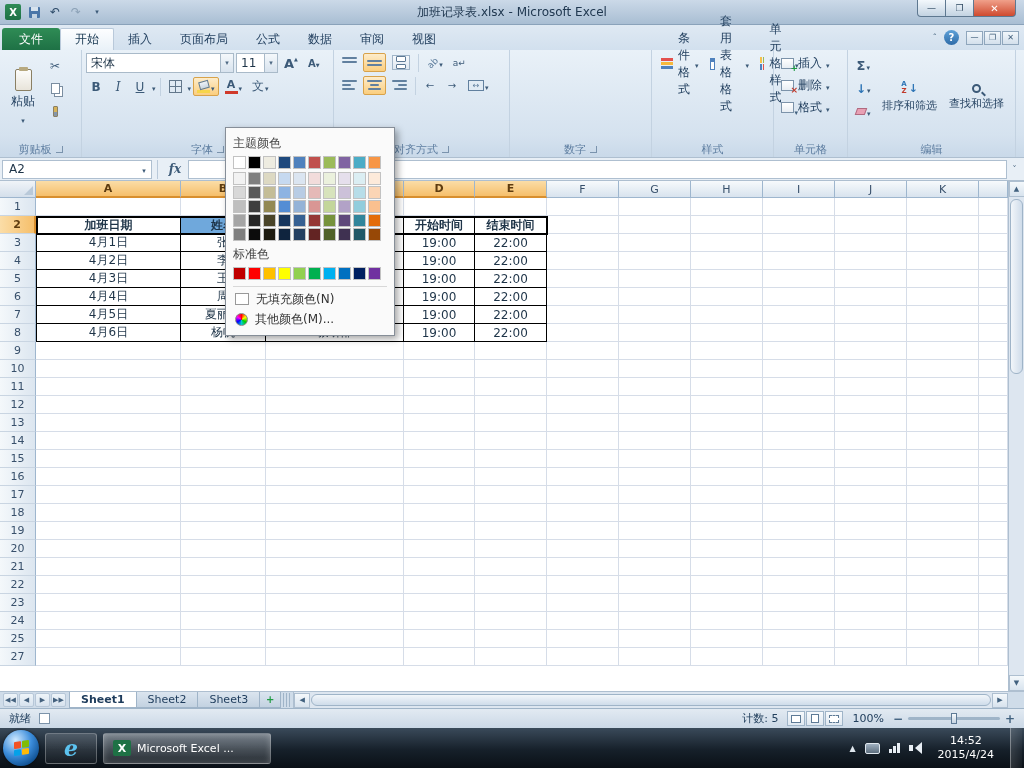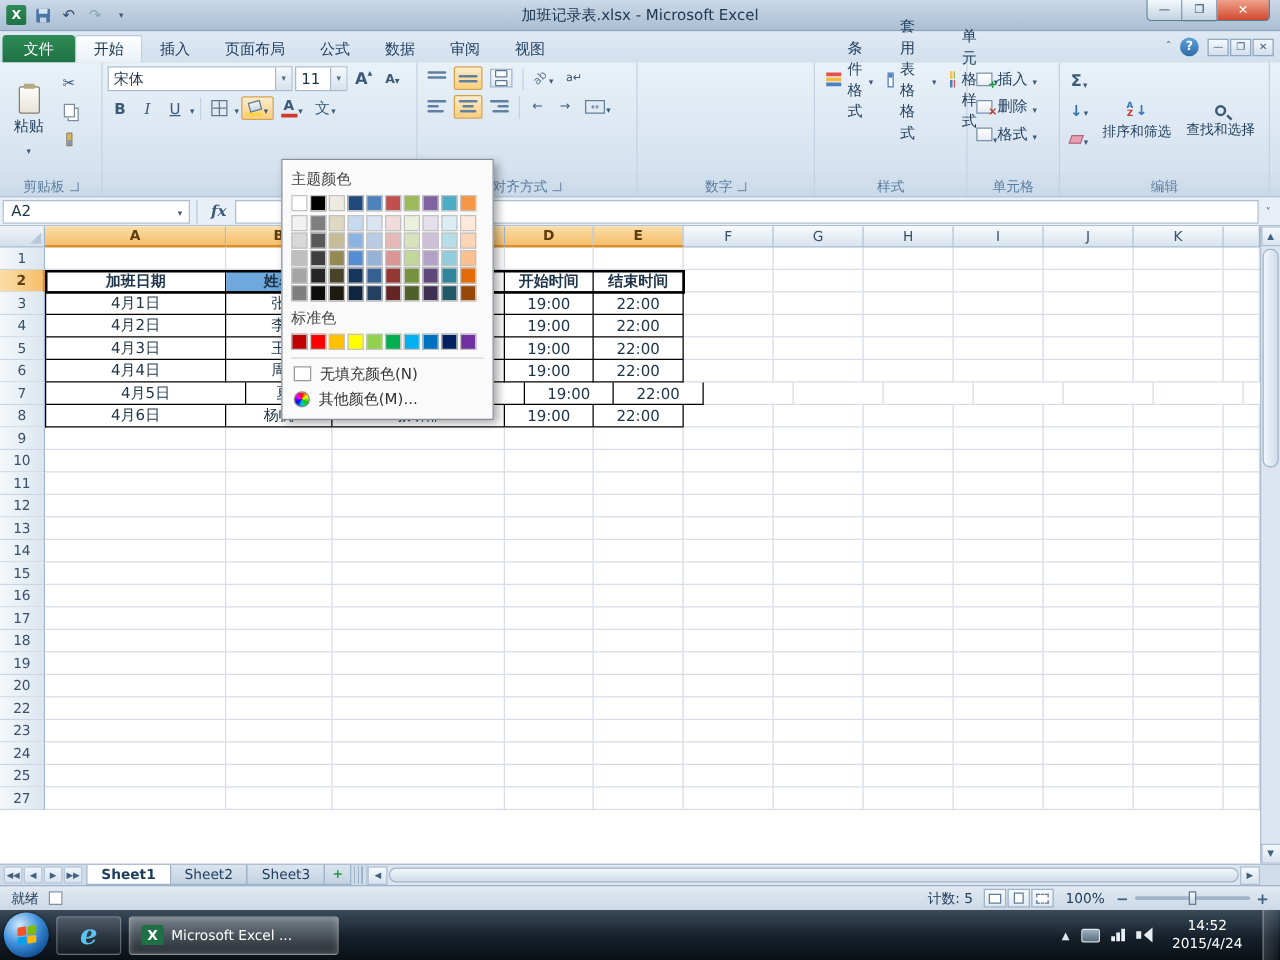"字体" div.glabel { html: none -> <div> <span>字体</span> <span></span> </div> }
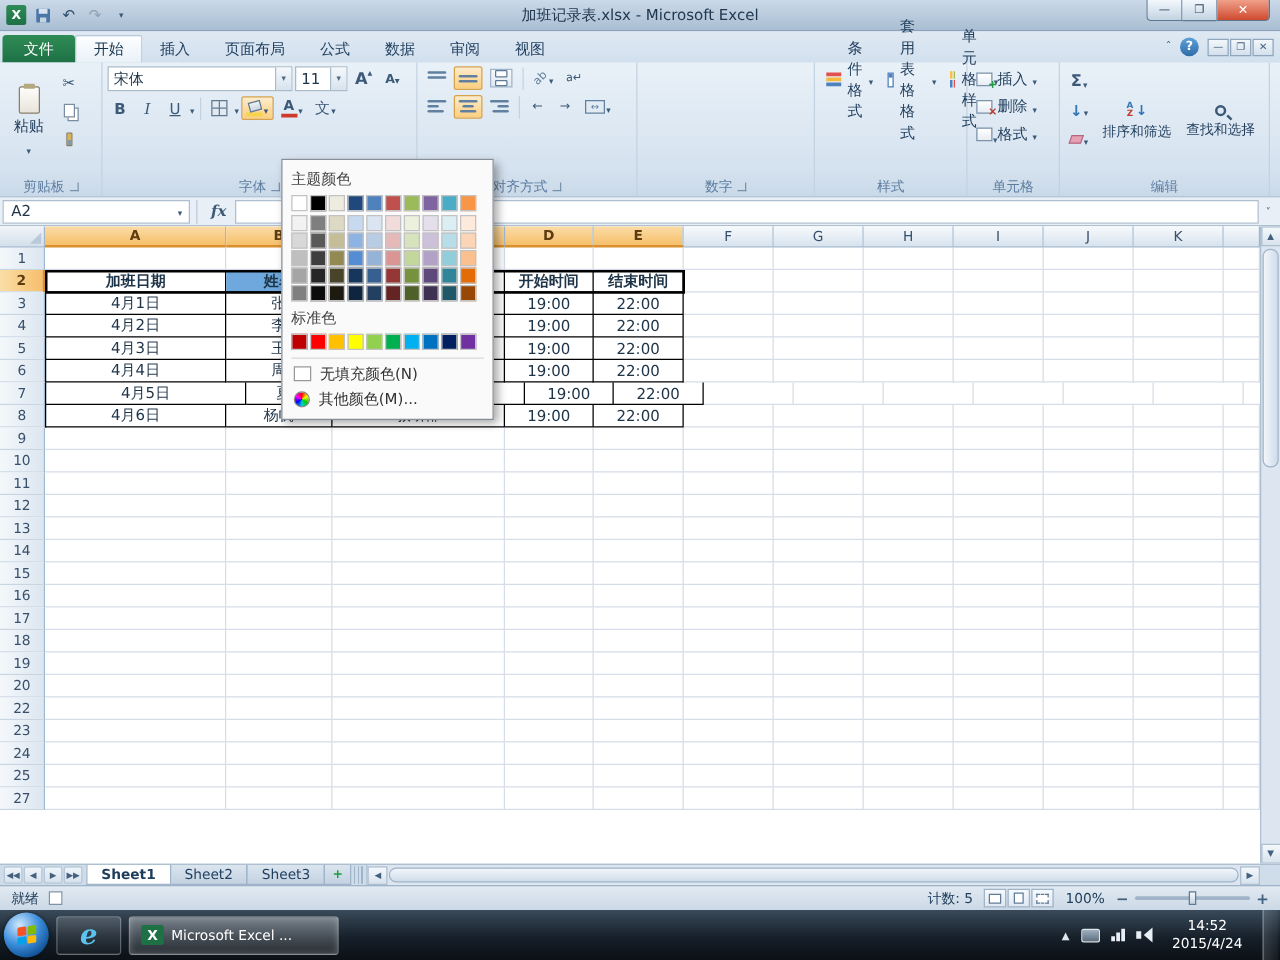"4月5日" div.cell { width: 161px -> 145px }
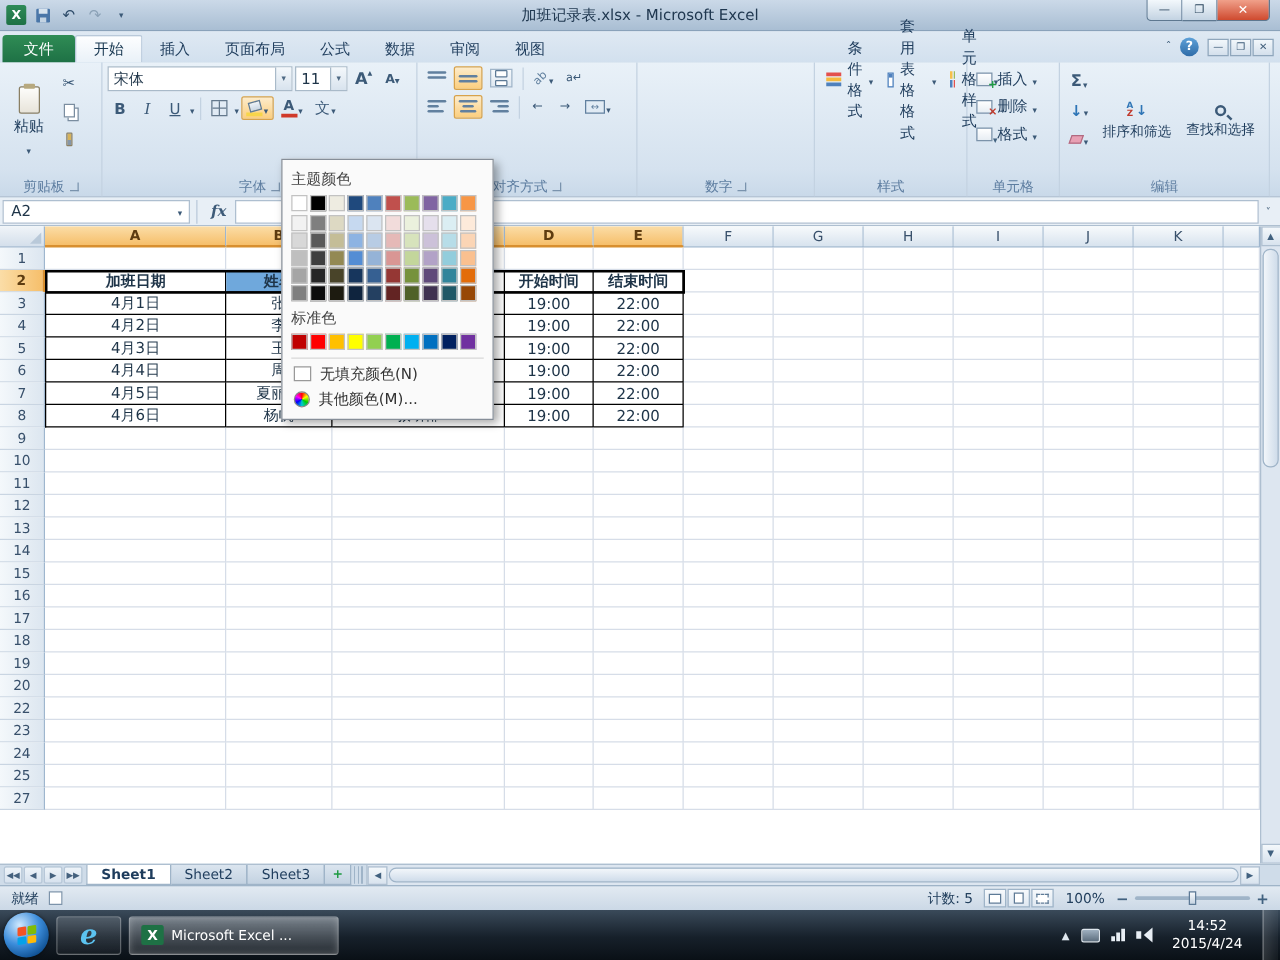"21" div.grow { html: none -> <div> <div>21</div> <div></div> <div></div> <div></div> <div></div> <div></div> <div></div> <div></div> <div></div> <div></div> <div></div> <div></div> <div></div> </div> }
